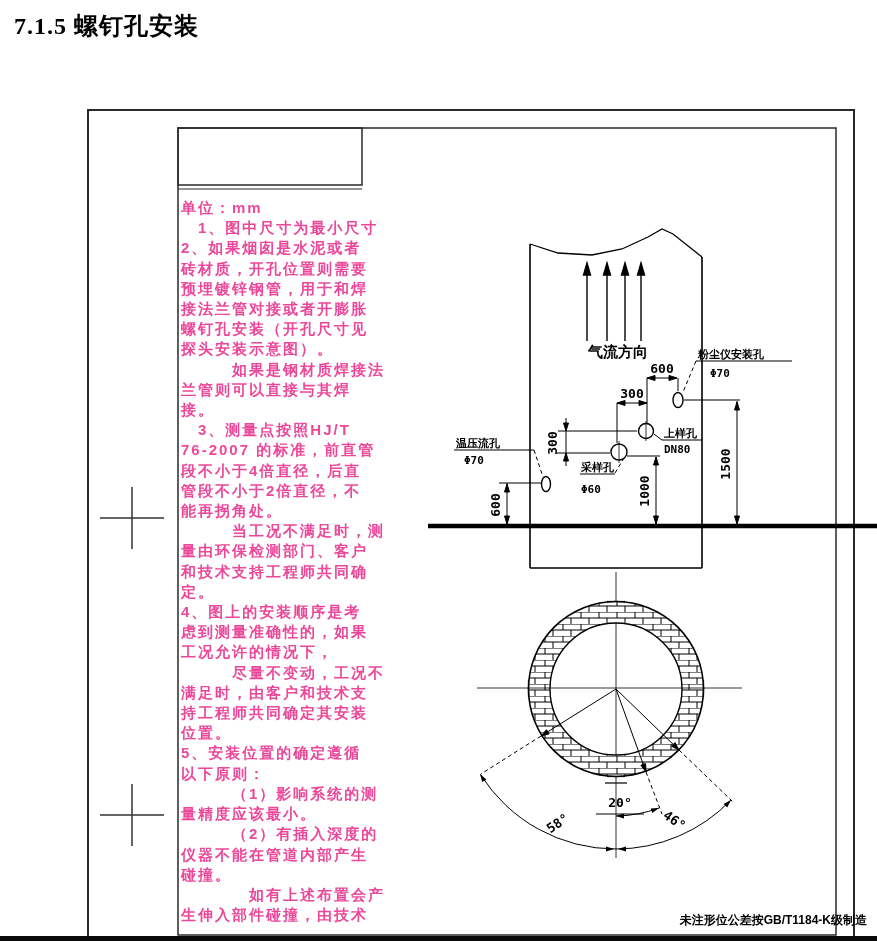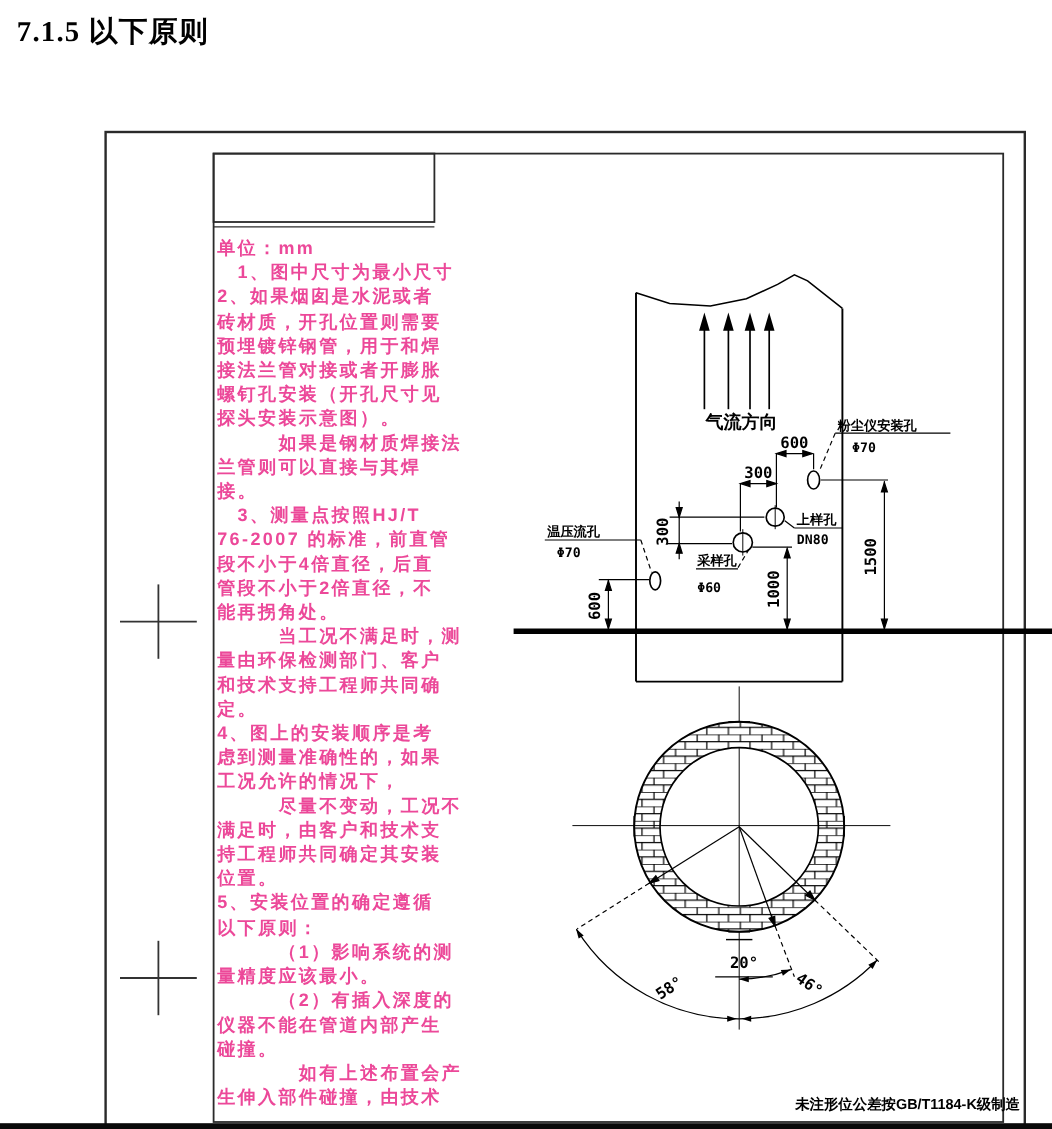"7.1.5 以下原则" div.page-title { text: 以下原则 -> 螺钉孔安装 }
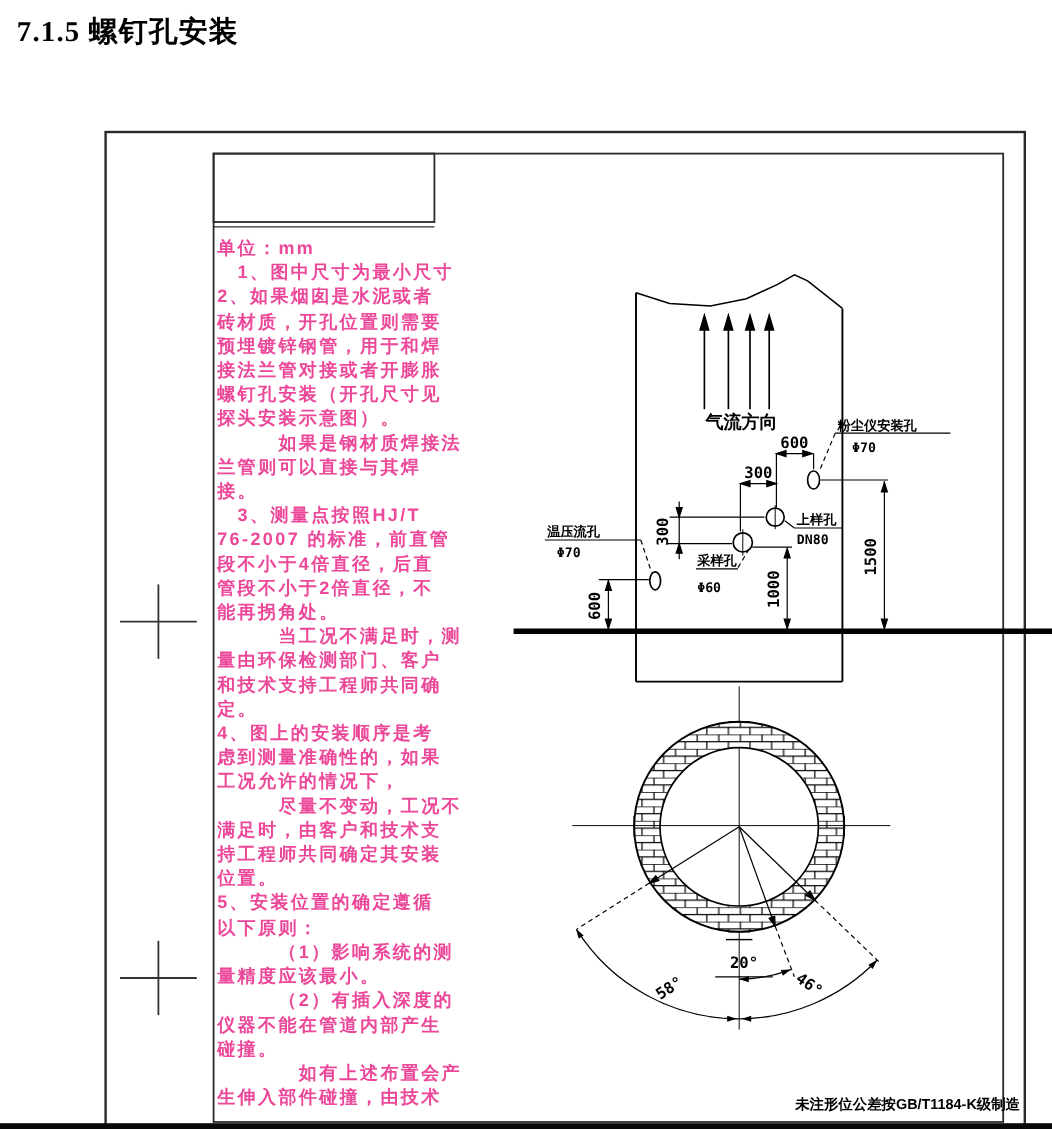"未注形位公差按GB/T1184-K级制造" .footer-note { left: 560px -> 577px }
